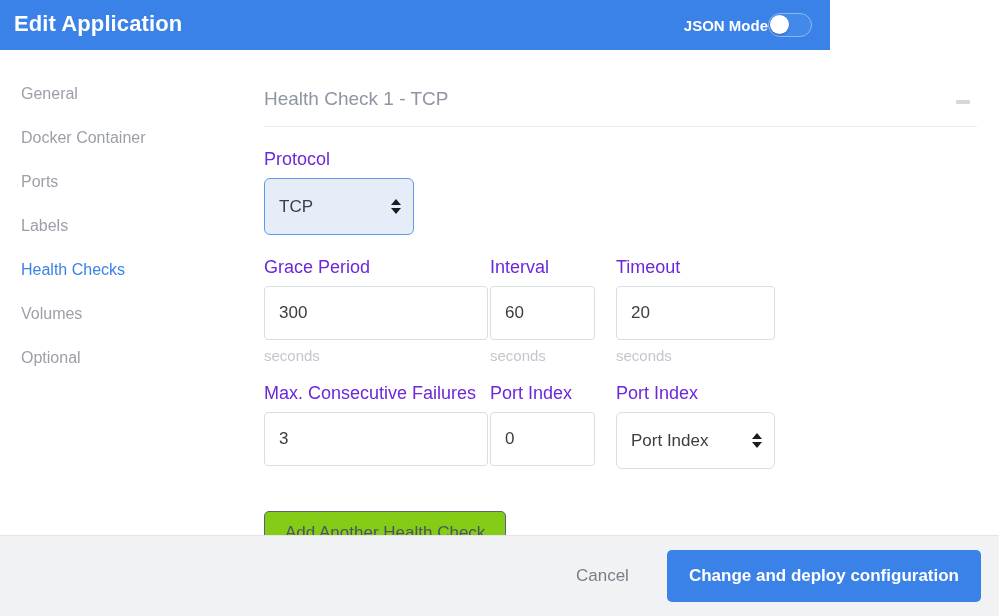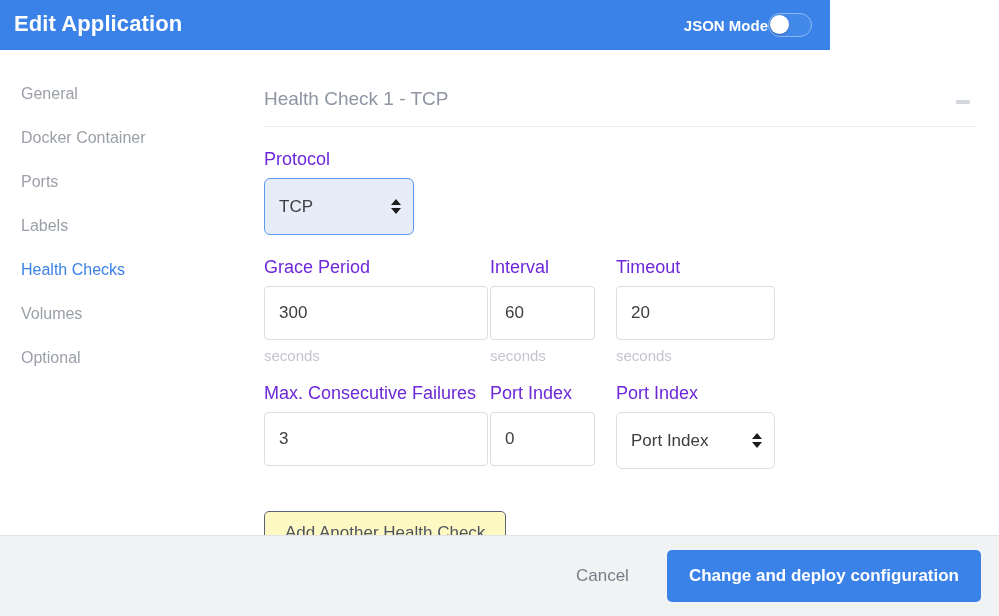"Add Another Health Check" .add-btn { background: #fef9c3 -> #84cc16 }
